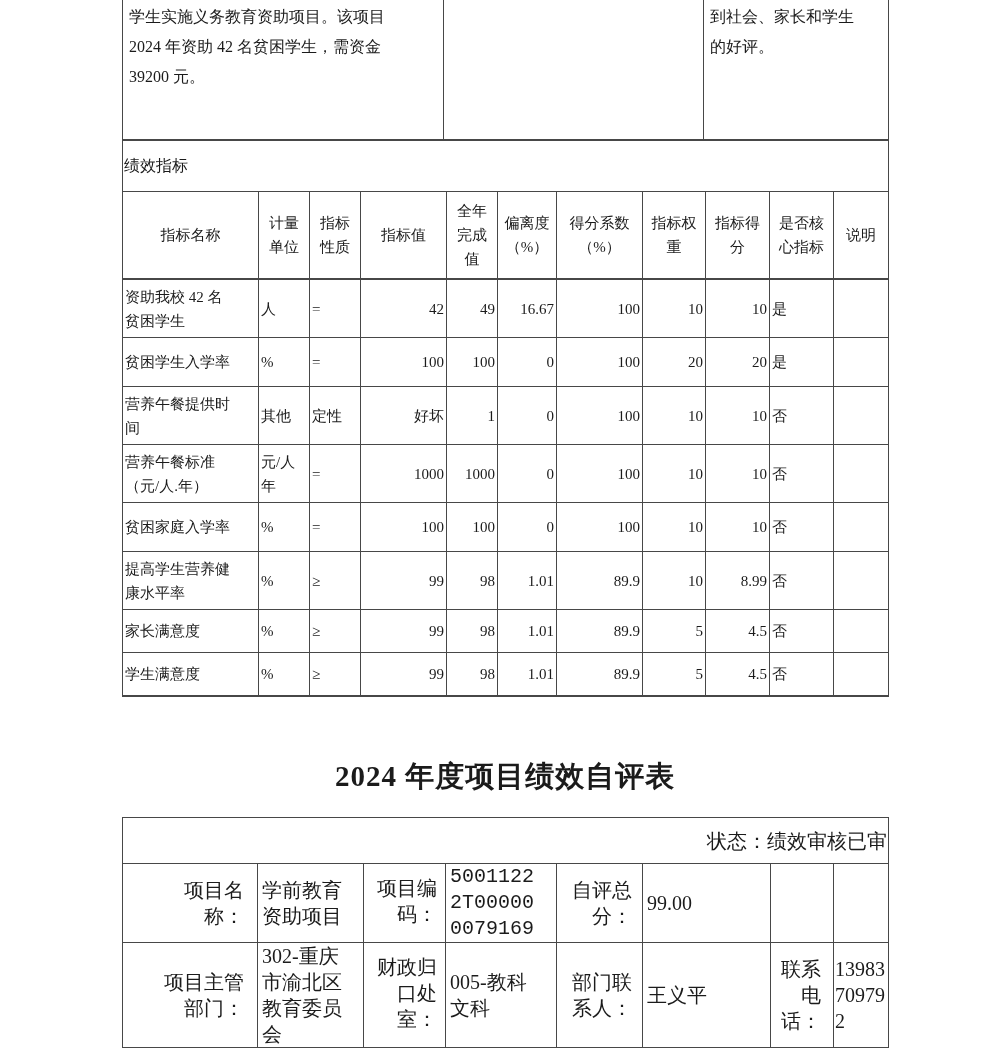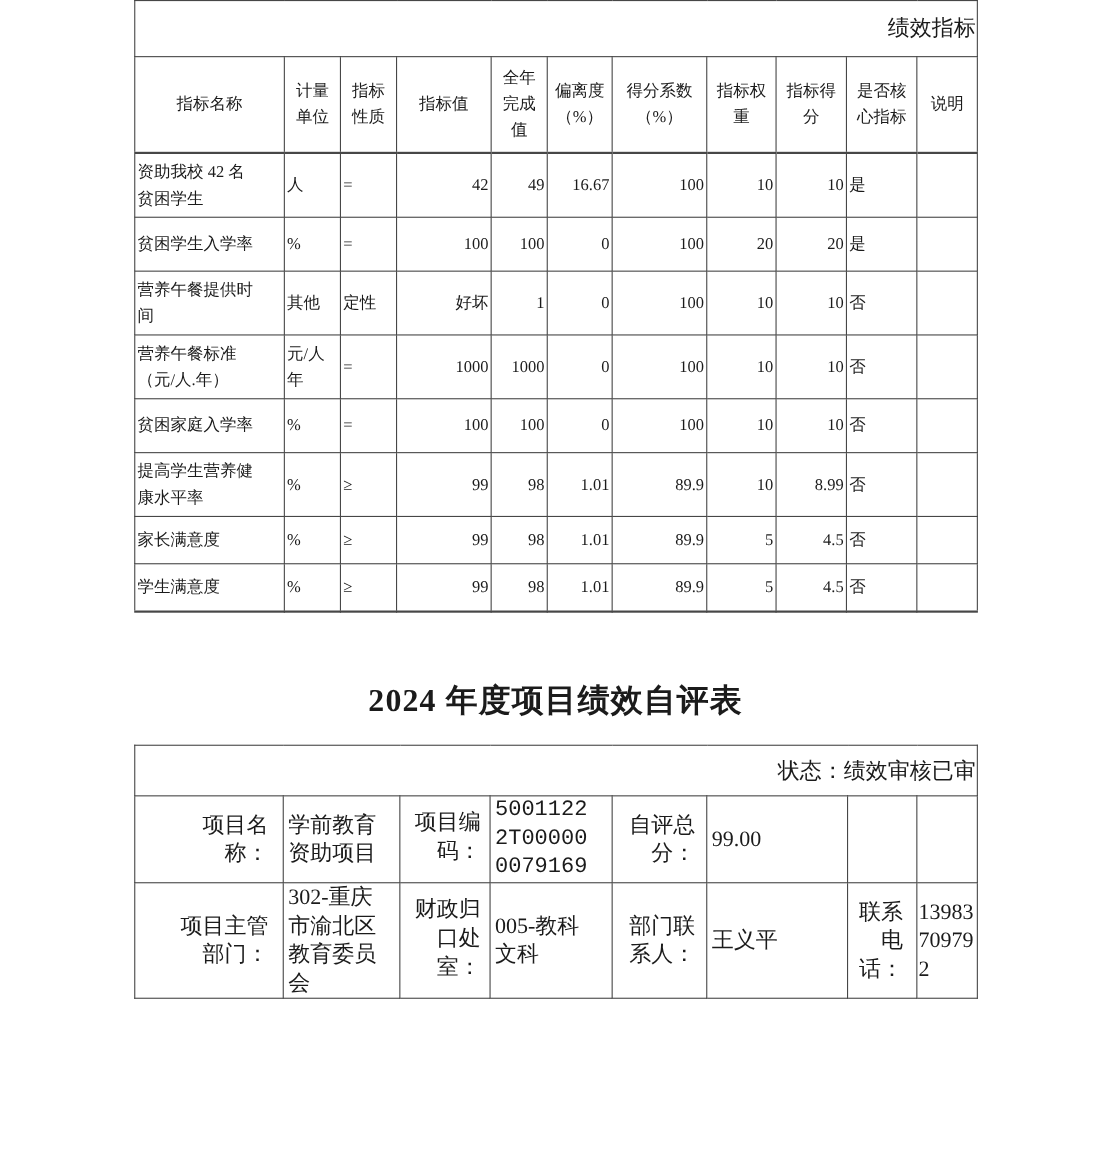"学生实施义务教育资助项目。该项目" table.toptbl { html: none -> <table> <colgroup> <col> <col> <col> </colgroup> <tbody> <tr> <td>学生实施义务教育资助项目。该项目 2024 年资助 42 名贫困学生，需资金 39200 元。</td> <td></td> <td>到社会、家长和学生 的好评。</td> </tr> </tbody> </table> }
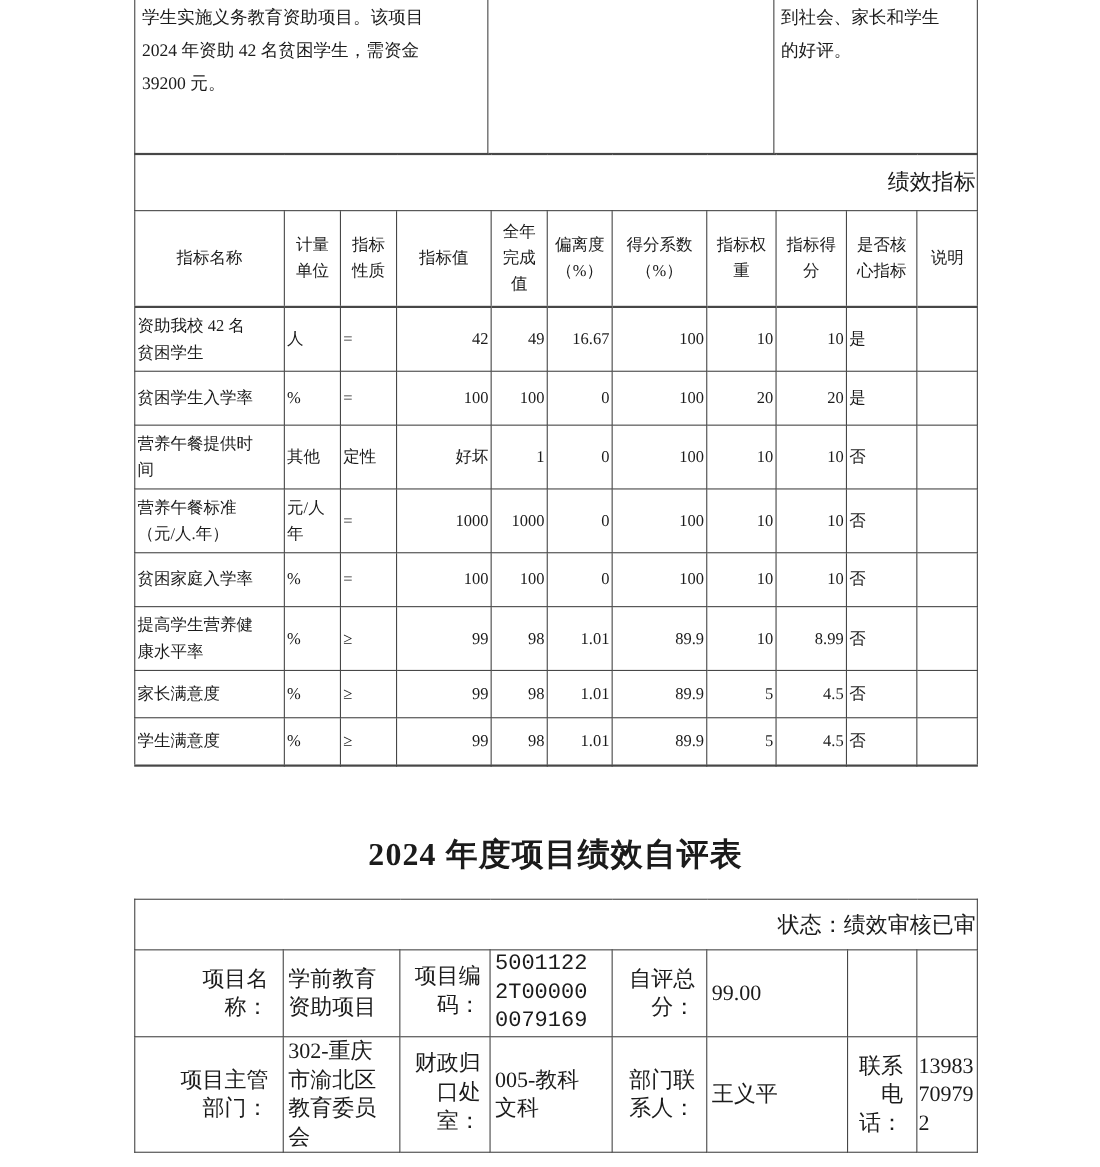"绩效指标" .maintbl td.banner { font-size: 20px -> 16px; text-align: right -> left }
